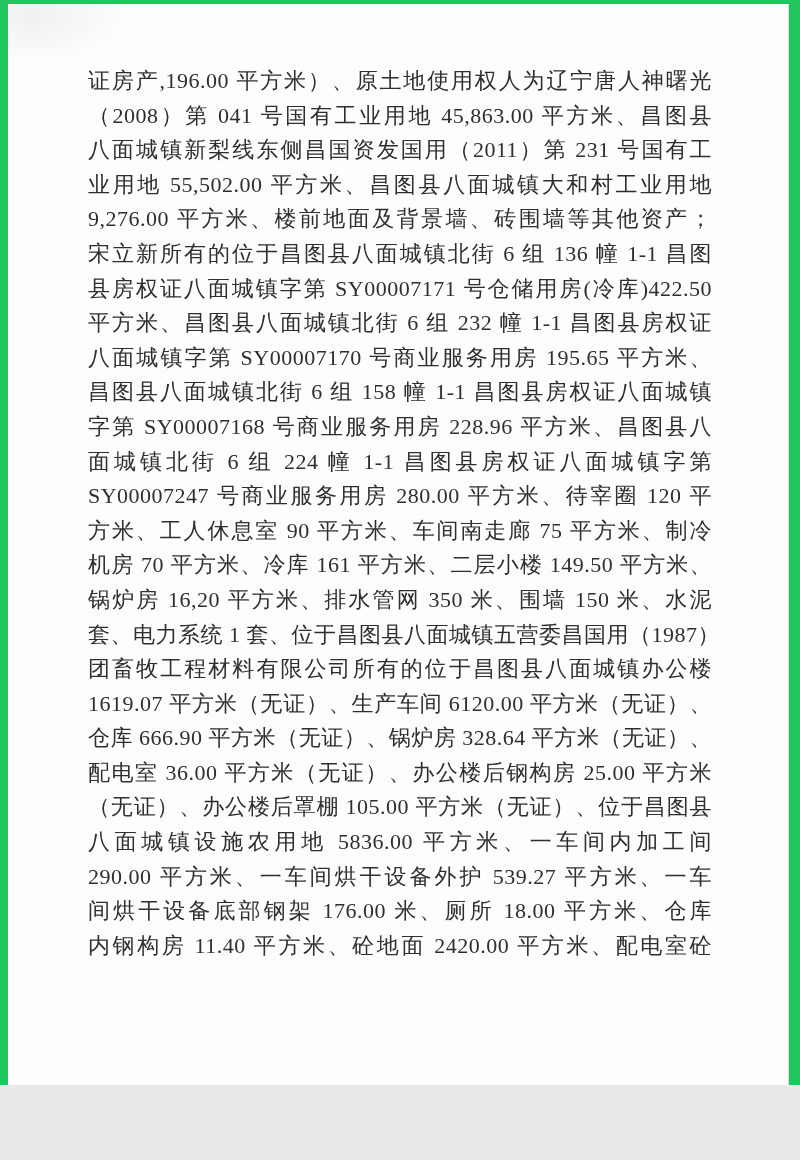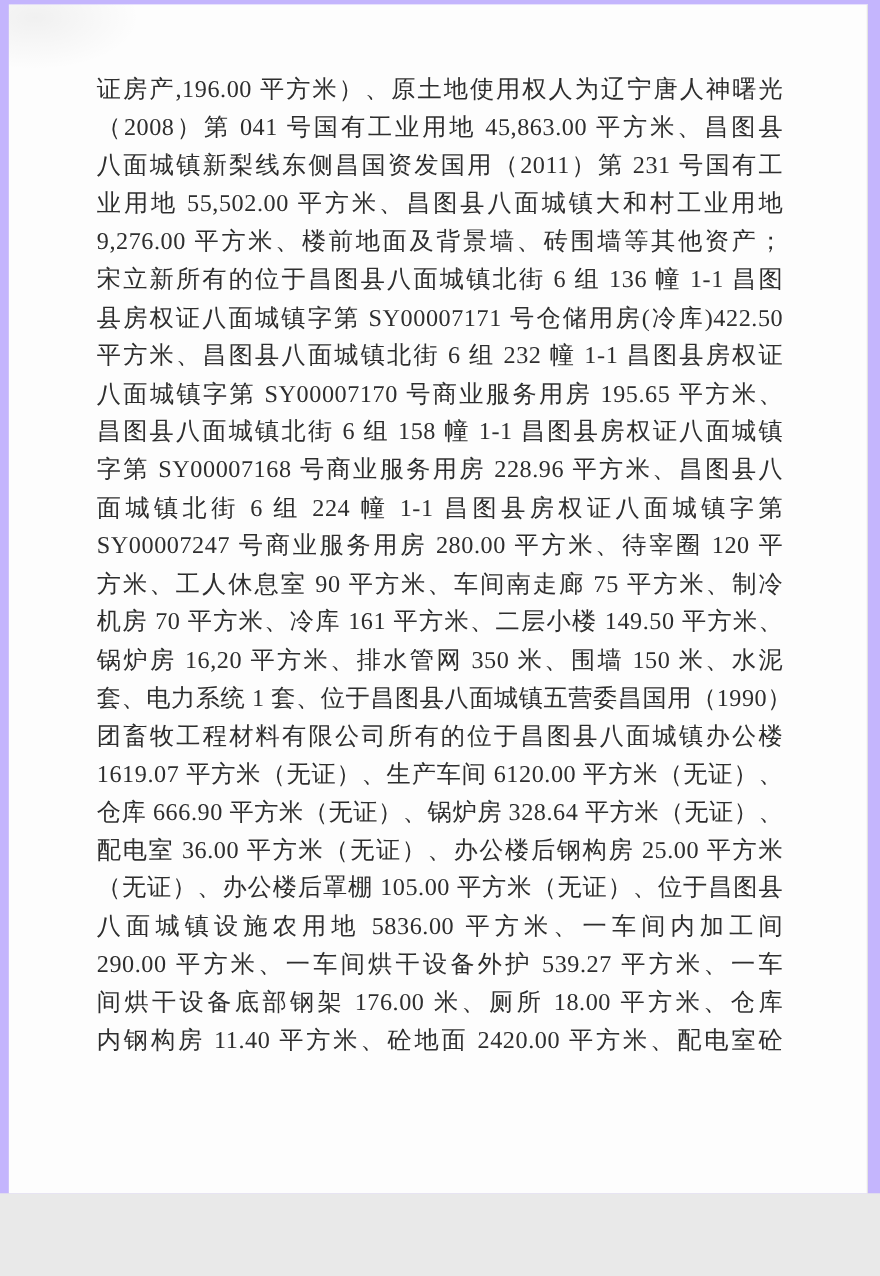"证房产,196.00 平方米）、原土地使用权人为辽宁唐人神曙光" .canvas { background: #c4b5fd -> #22c55e }
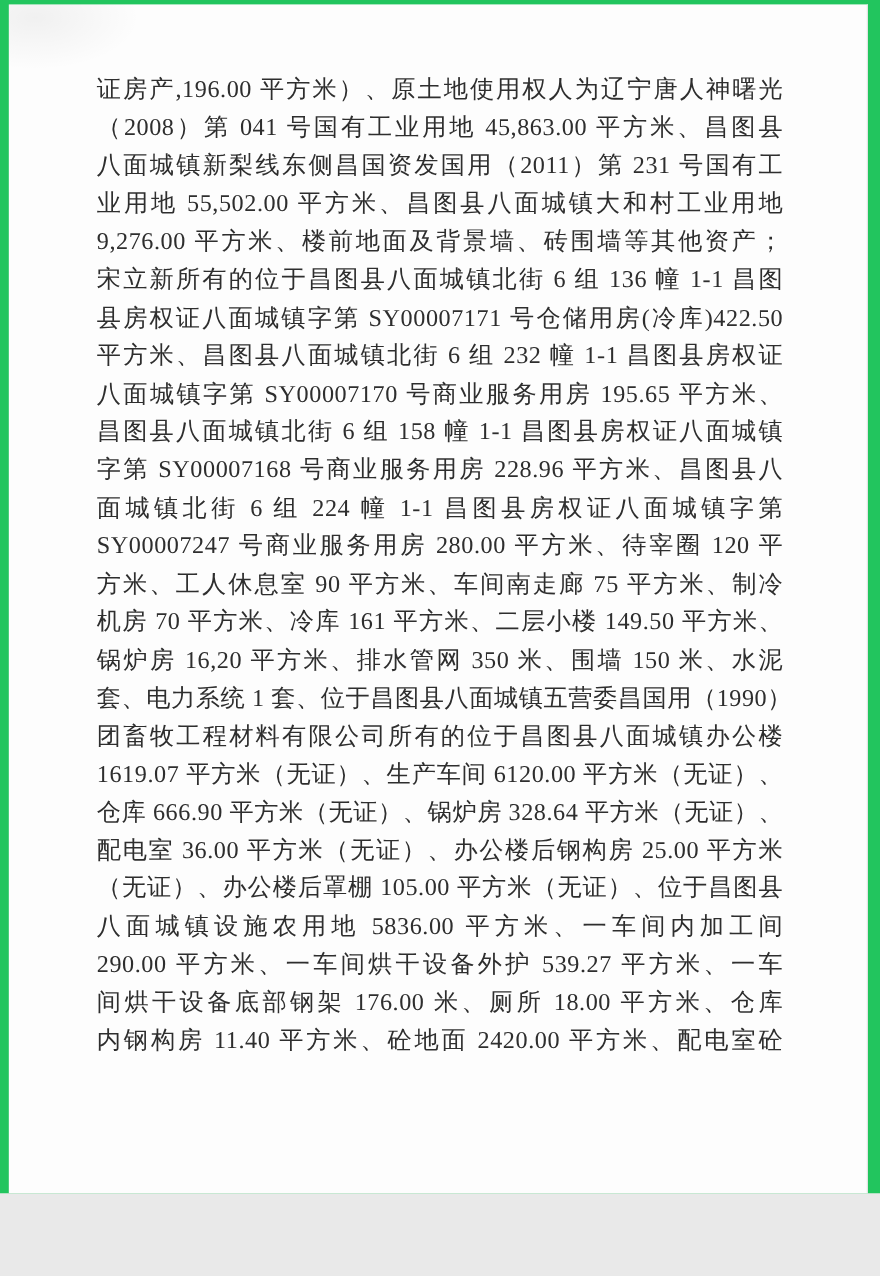"套、电力系统 1 套、位于昌图县八面城镇五营委昌国用（1990）" div.line { text: 1990 -> 1987 }
